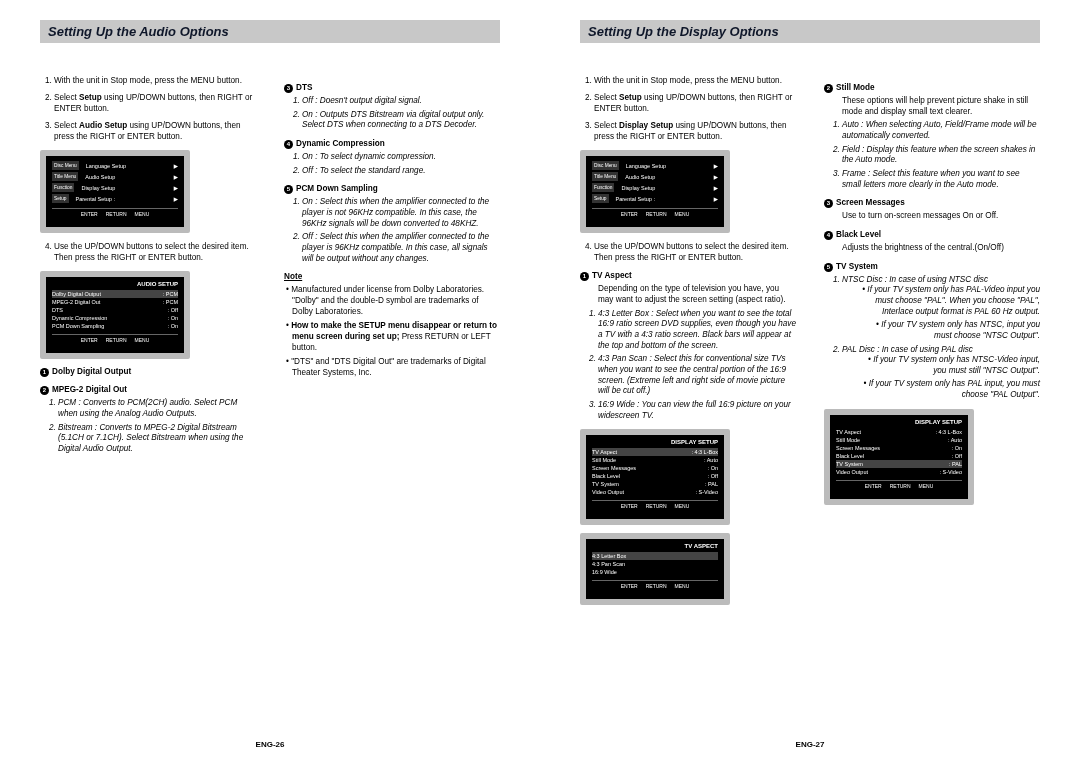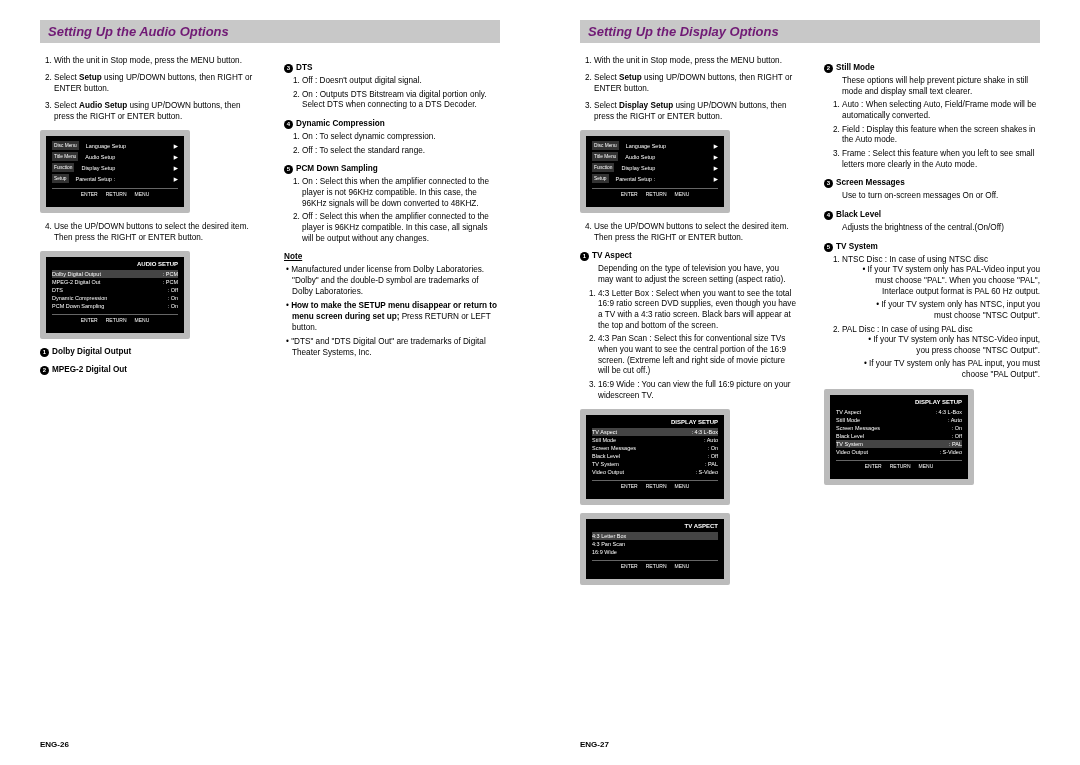"Setting Up the Audio Options" .page-header { color: #701a75 -> #0f172a }
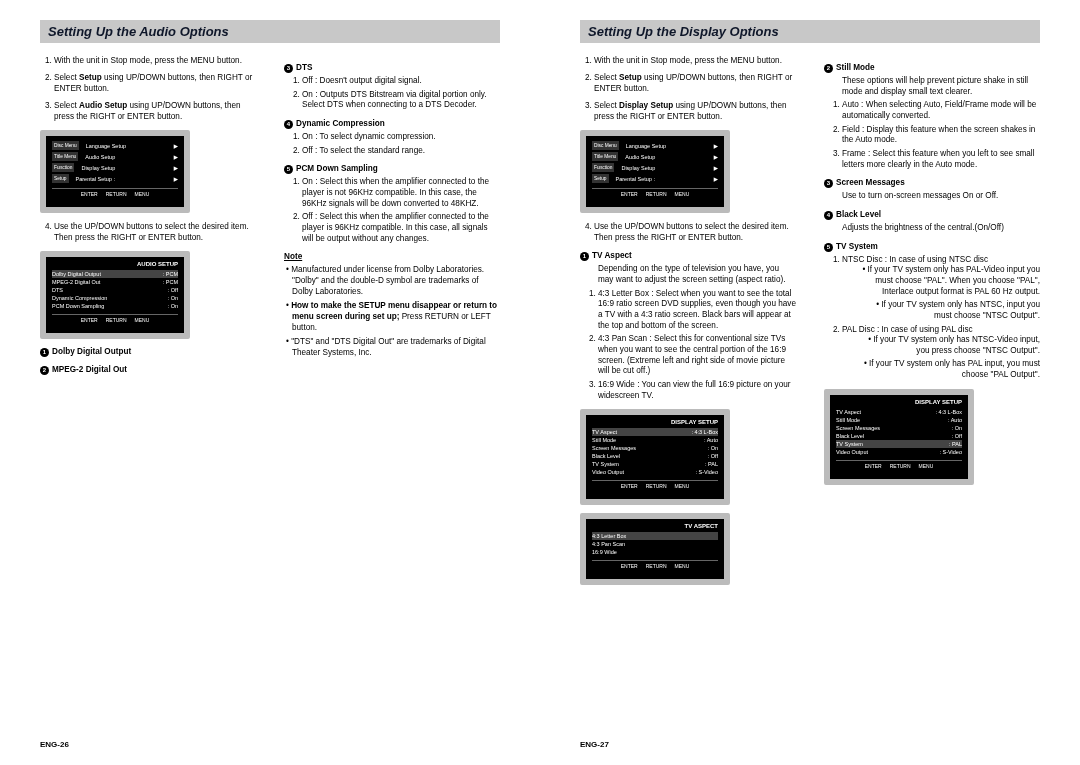"With the unit in Stop" .col { margin-top: none -> 20px }
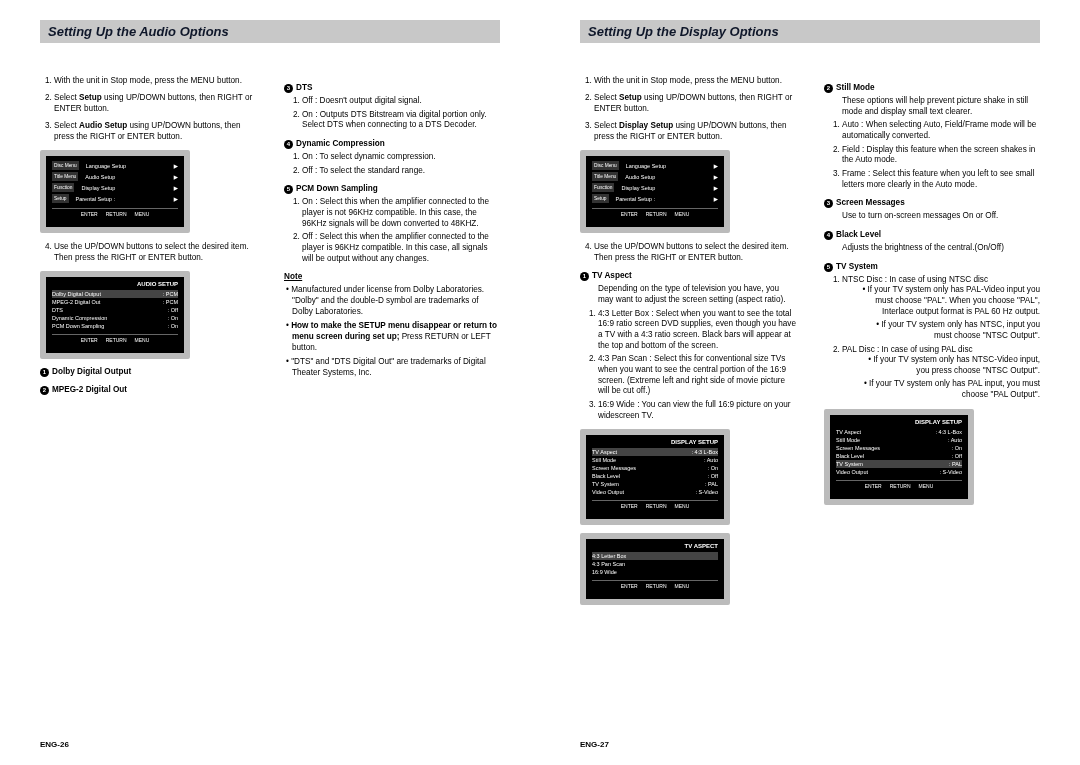"Off : Doesn't output digital" ol.sub { font-style: none -> italic }
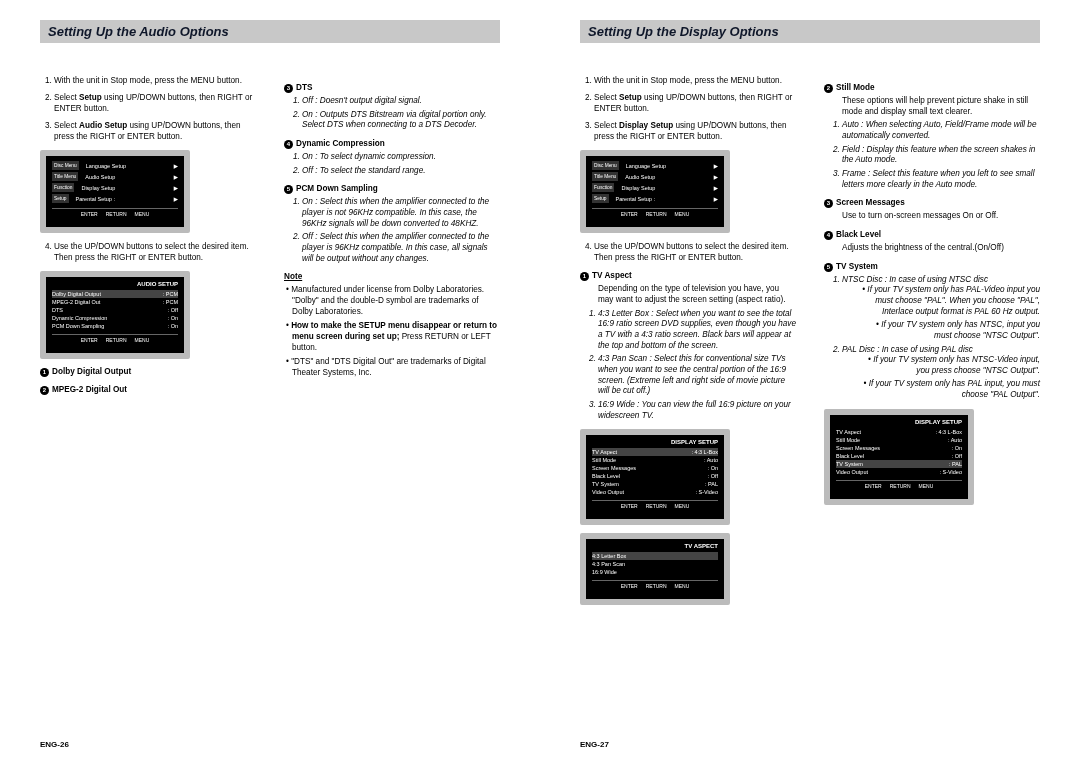"On : Outputs DTS Bitstream" li { text: portion -> output }
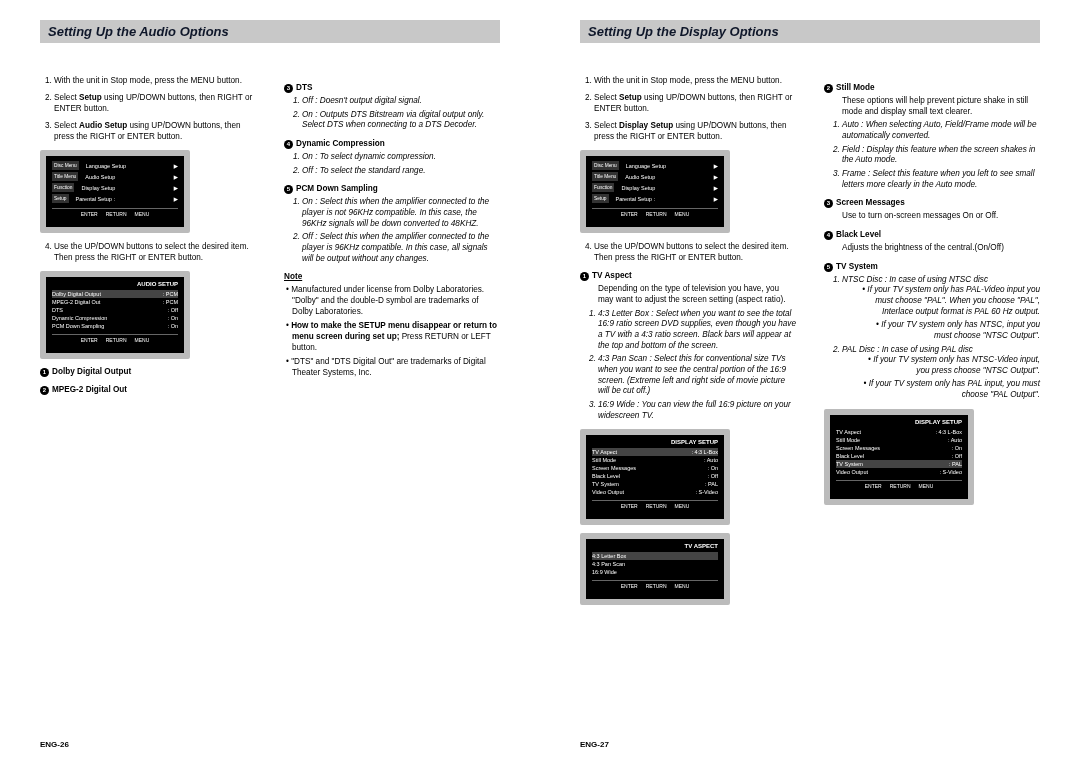"Frame : Select this feature" li { text: left -> want }
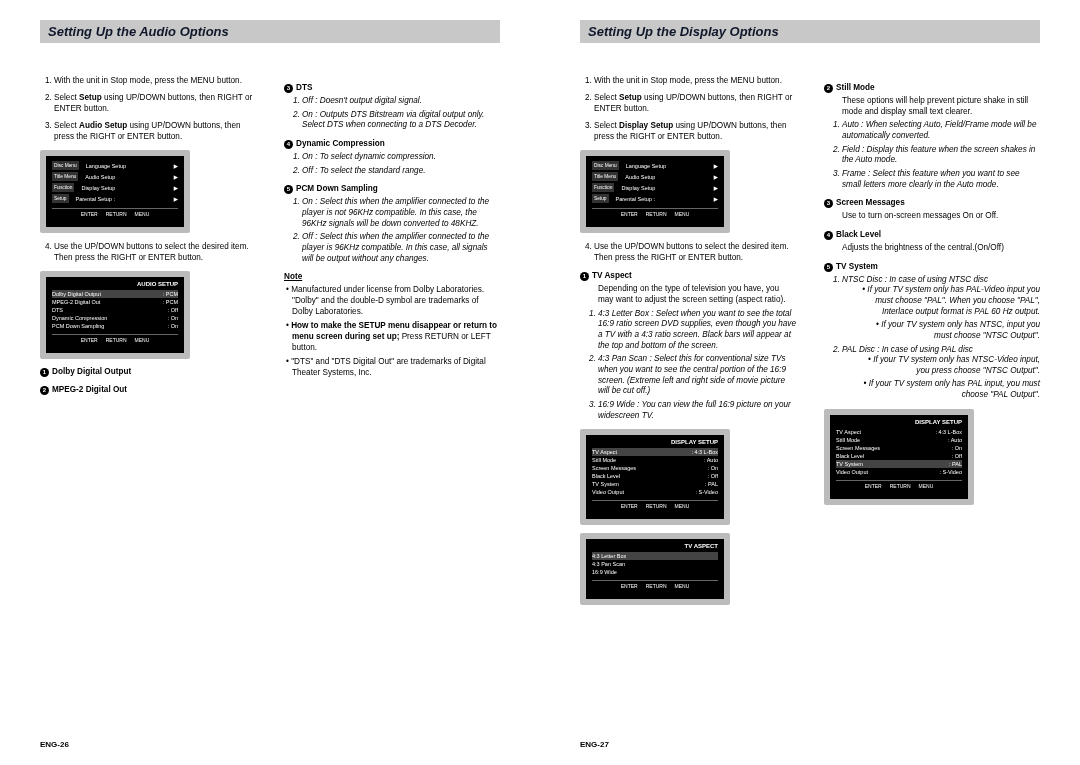"• If your TV system only has NTSC-Video" div.sublabel { text: press choose -> must still }
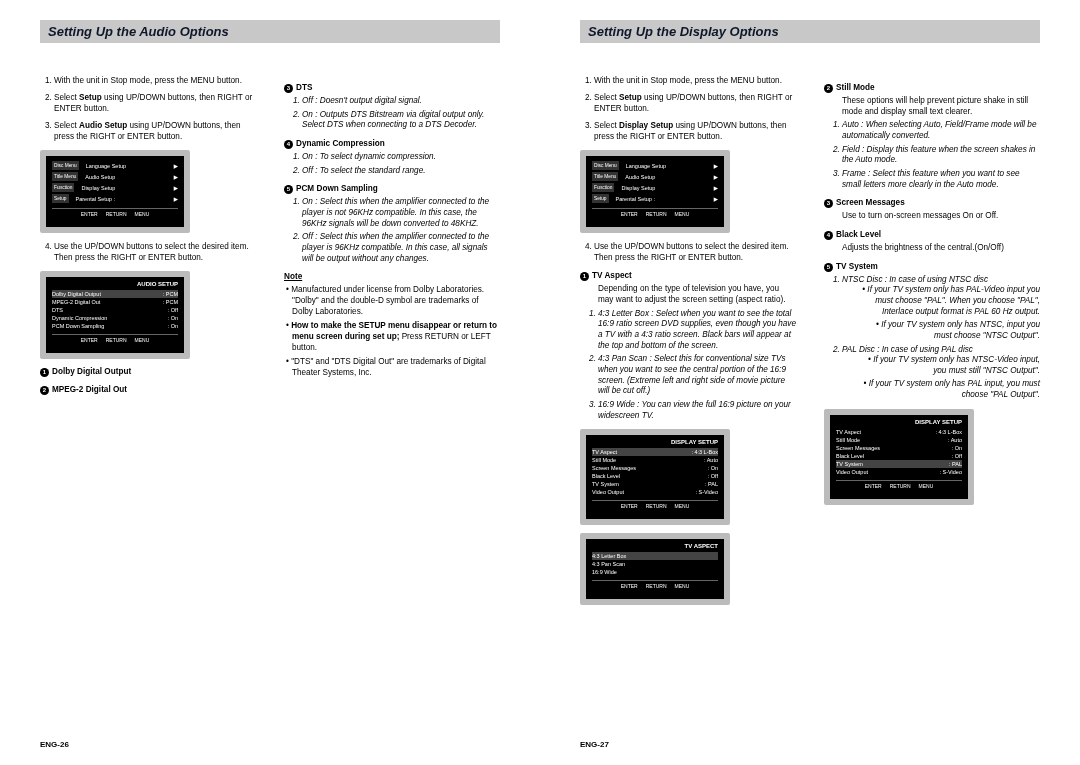"PCM : Converts to PCM(2CH)" ol.sub { html: none -> <ol> <li>PCM : Converts to PCM(2CH) audio. Select PCM when using the Analog Audio Outputs.</li> <li>Bitstream : Converts to MPEG-2 Digital Bitstream (5.1CH or 7.1CH). Select Bitstream when using the Digital Audio Output.</li> </ol> }
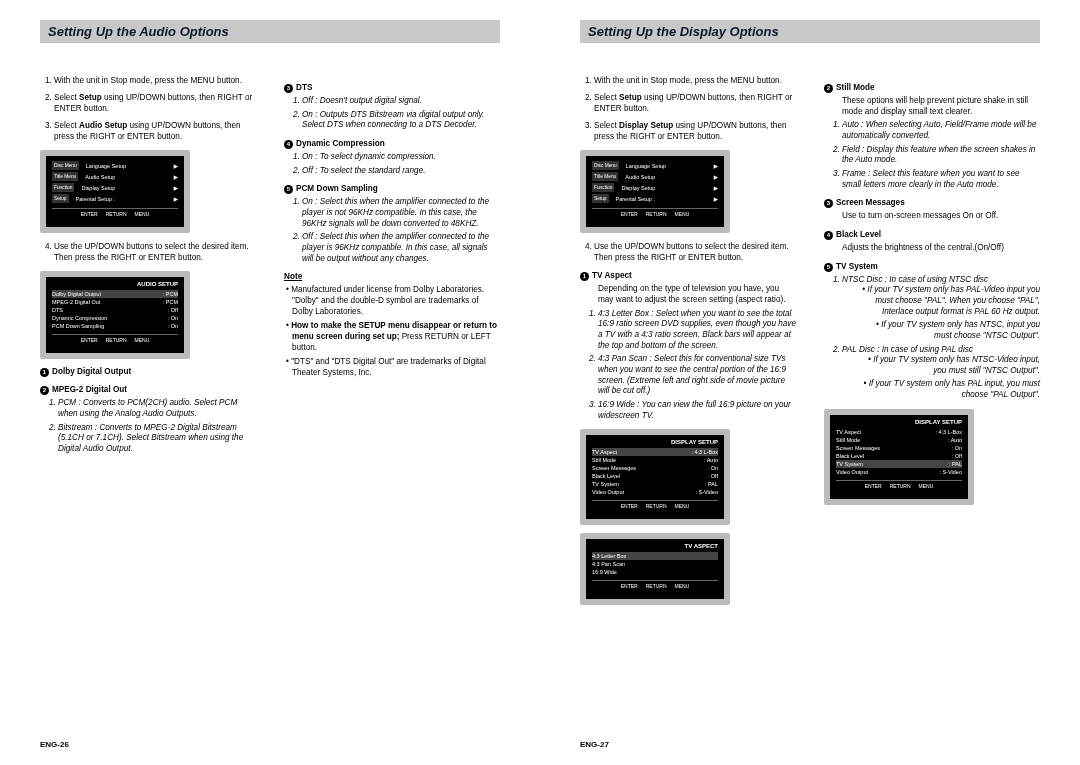"ENG-26" .footer { text-align: left -> center }
